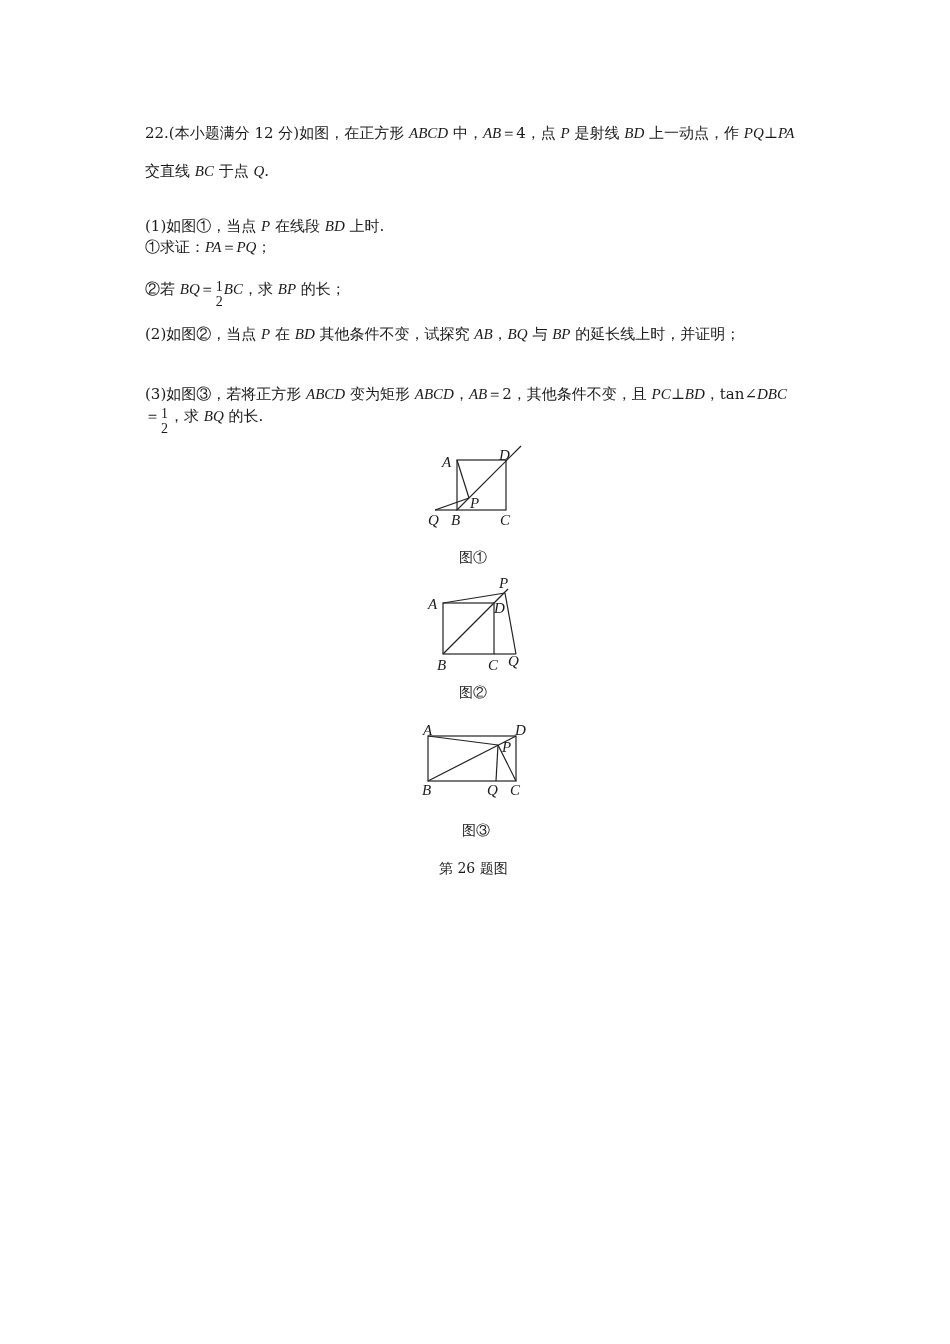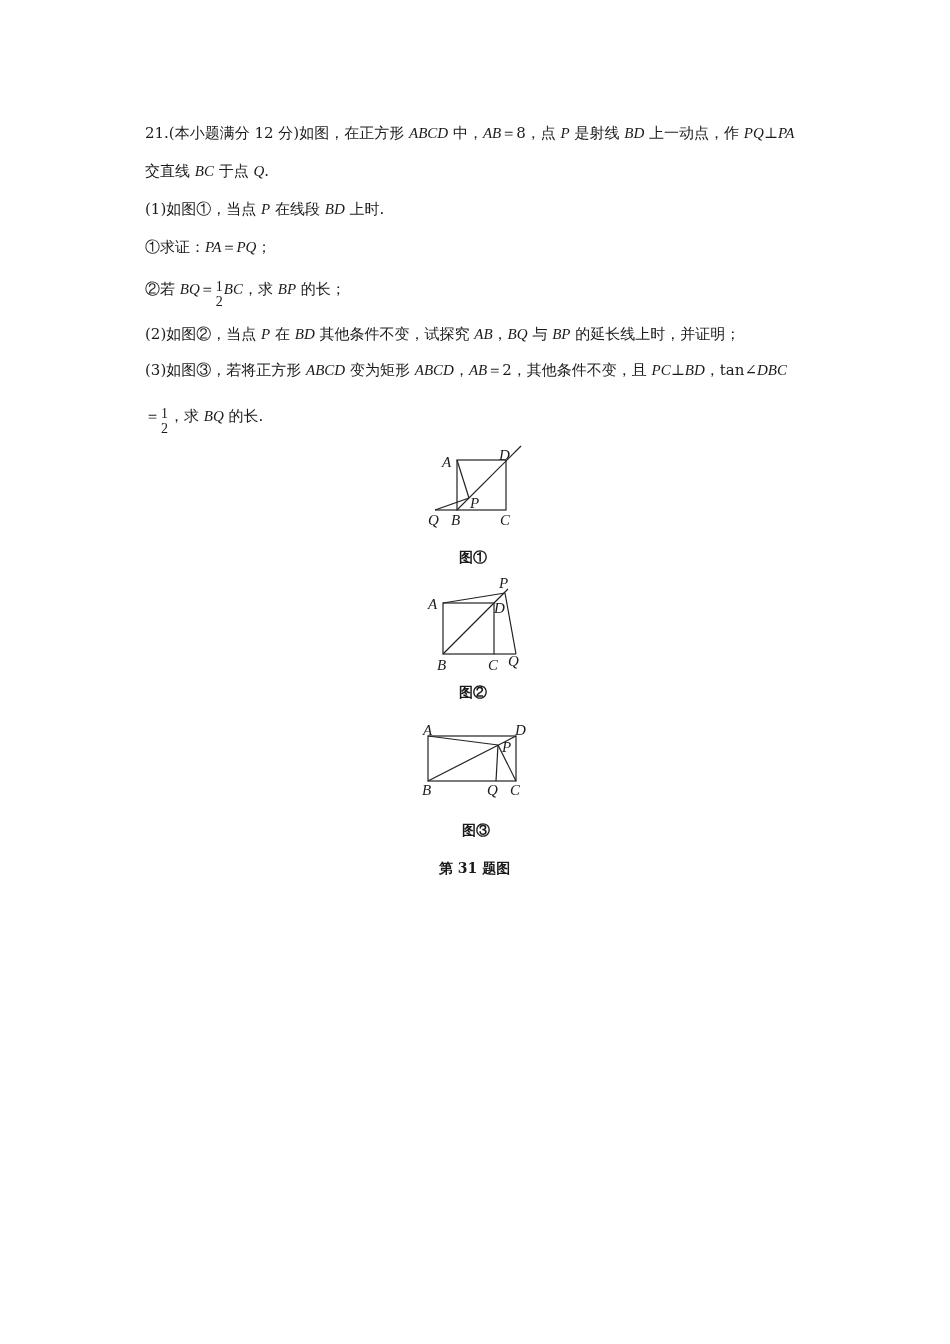"21." span { text: 21 -> 22 }
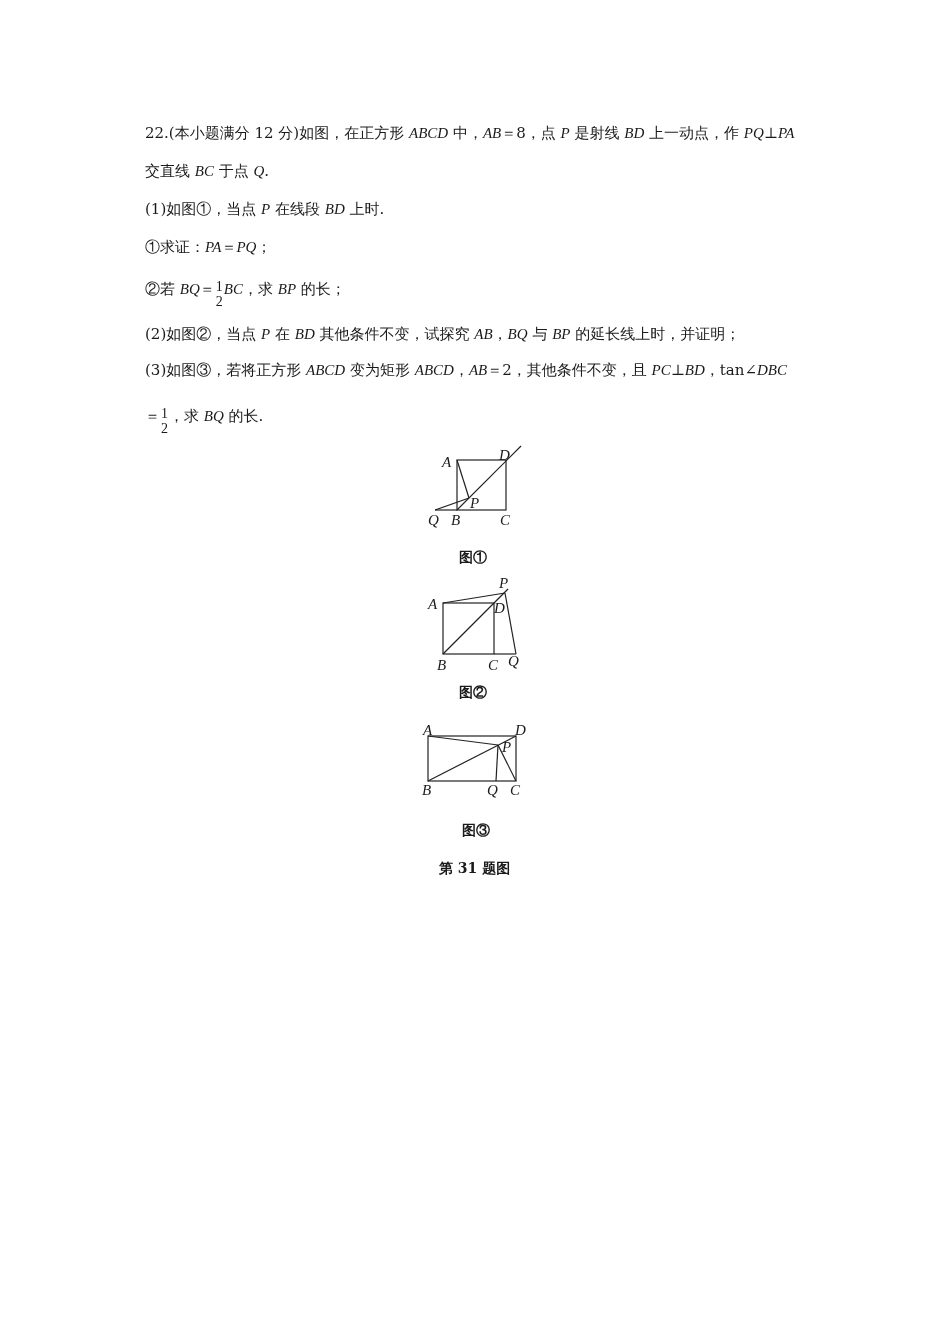"＝8，点" span { text: 8 -> 4 }
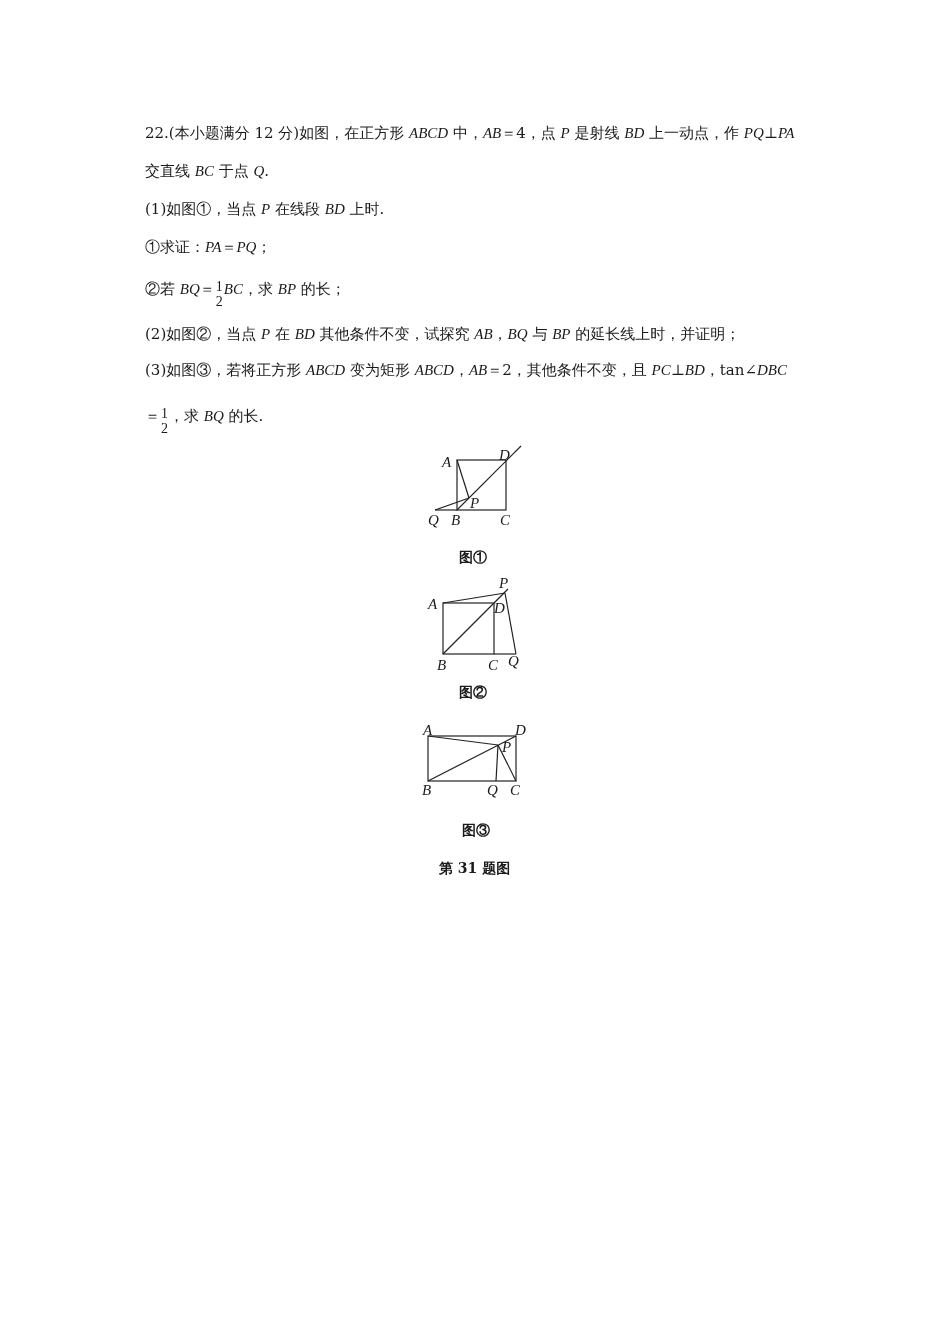"(1)如图①，当点 P 在线段 BD 上时." div.line { top: 199px -> 216px }
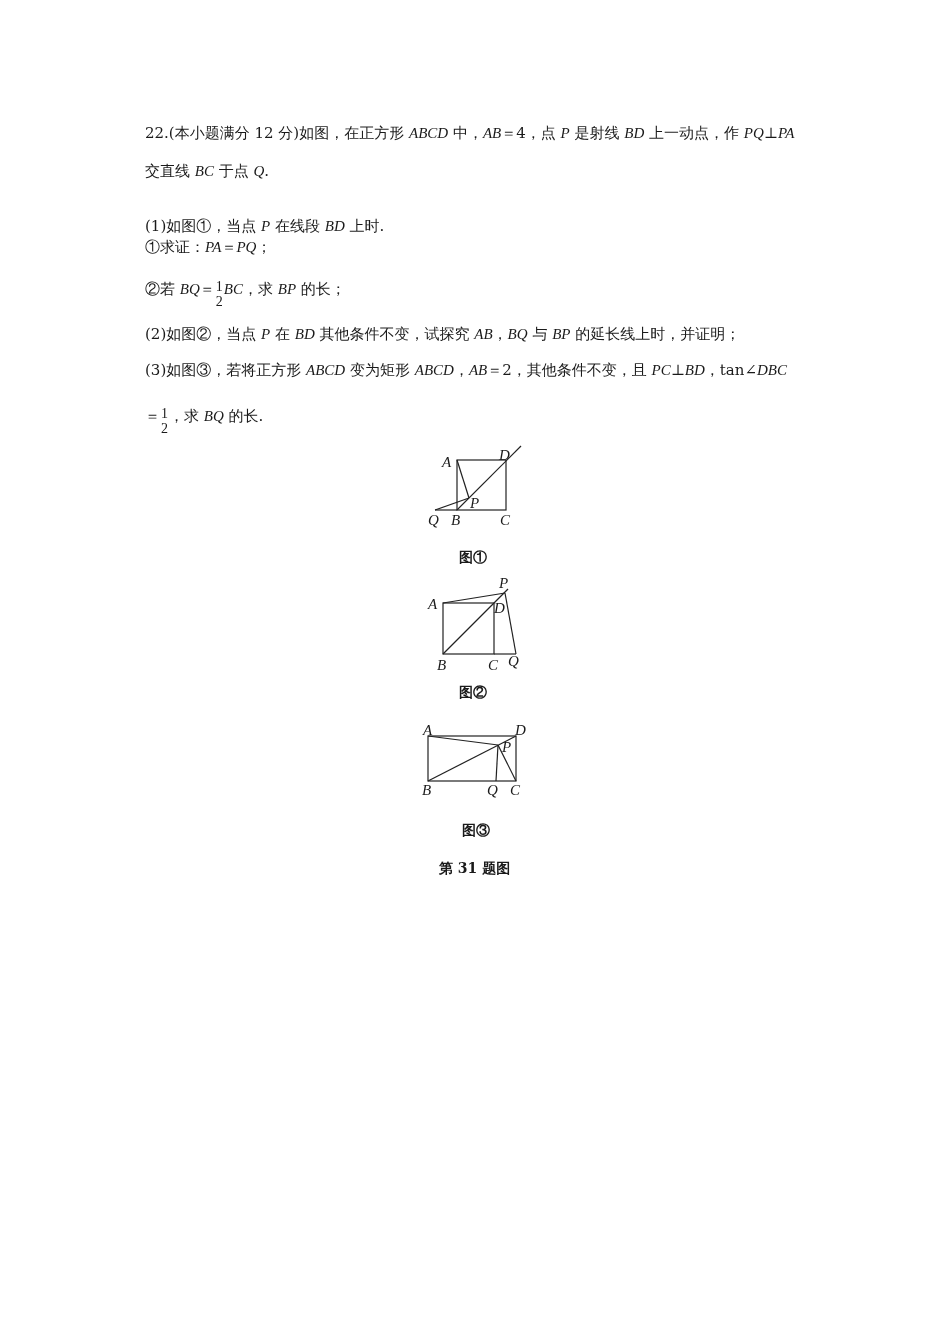"(3)如图③，若将正方形 ABCD 变为矩形" div.line { top: 360px -> 384px }
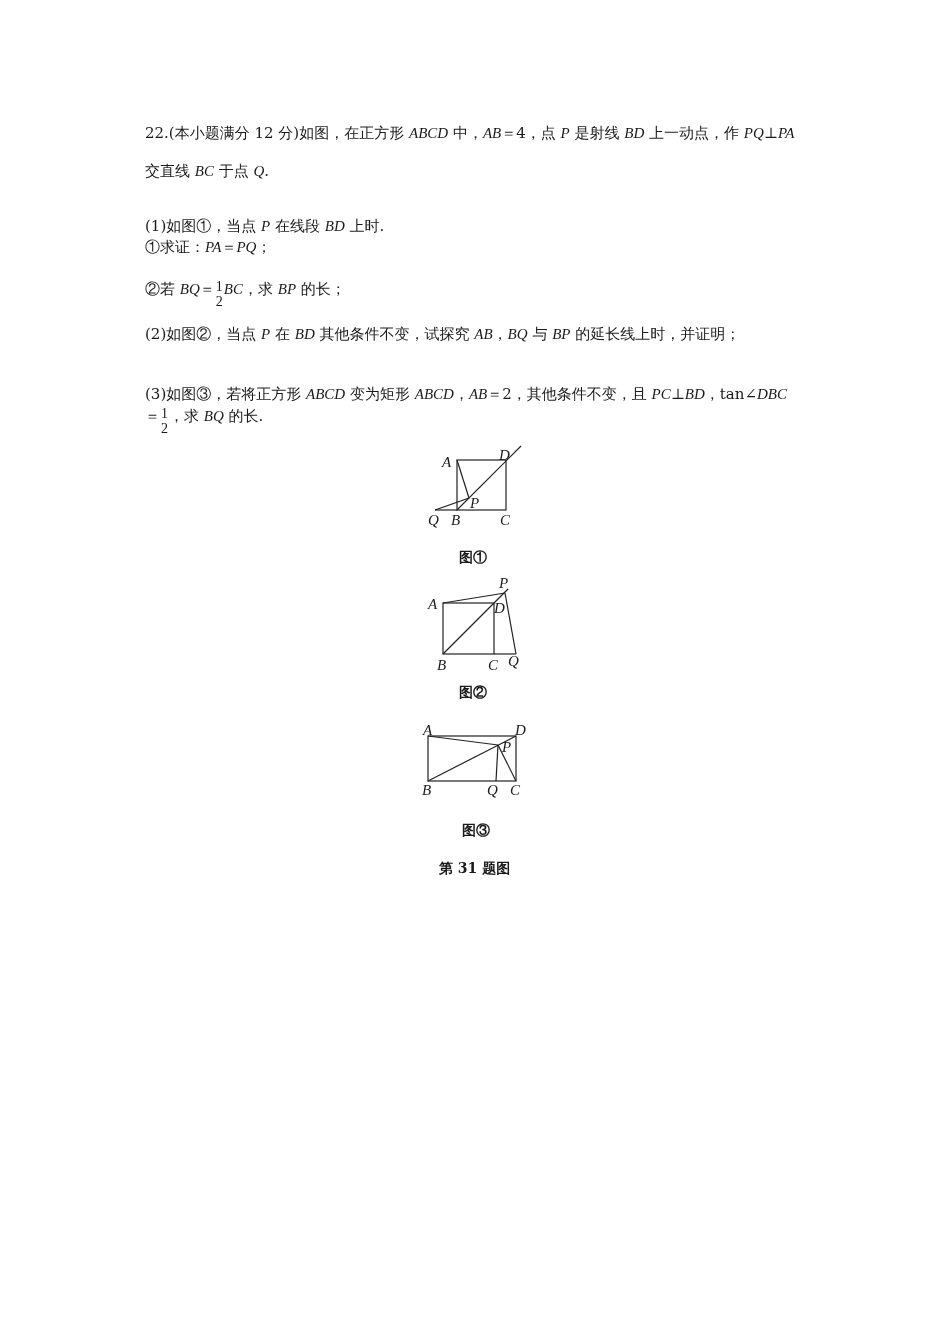"图①" .fig-caption { font-weight: bold -> none }
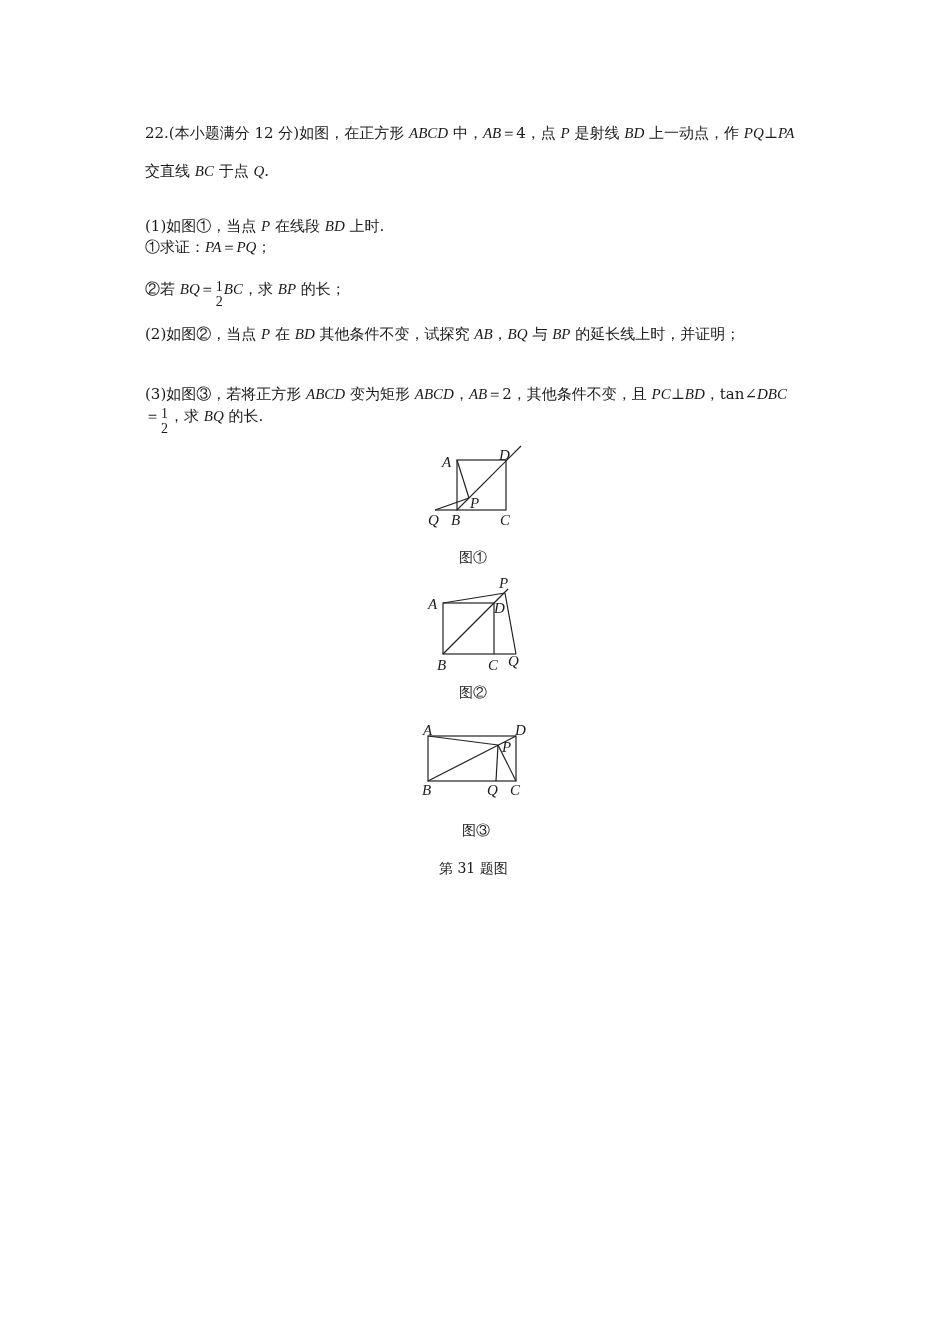"第 31 题图" div.fig-caption { text: 31 -> 26 }
